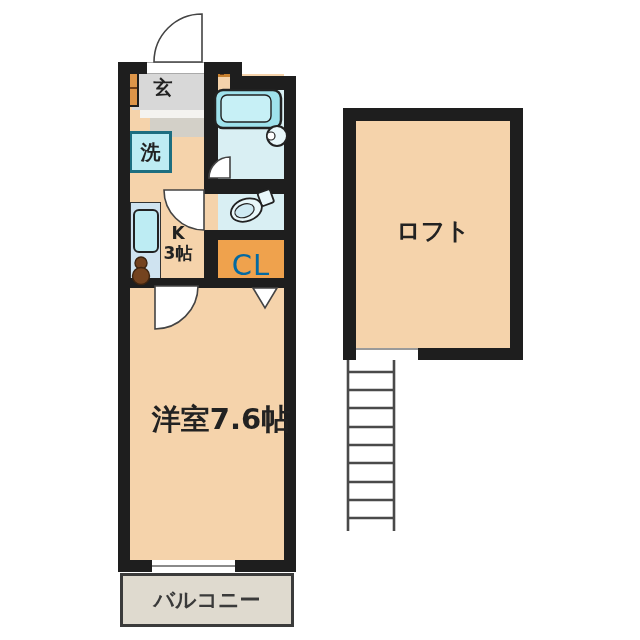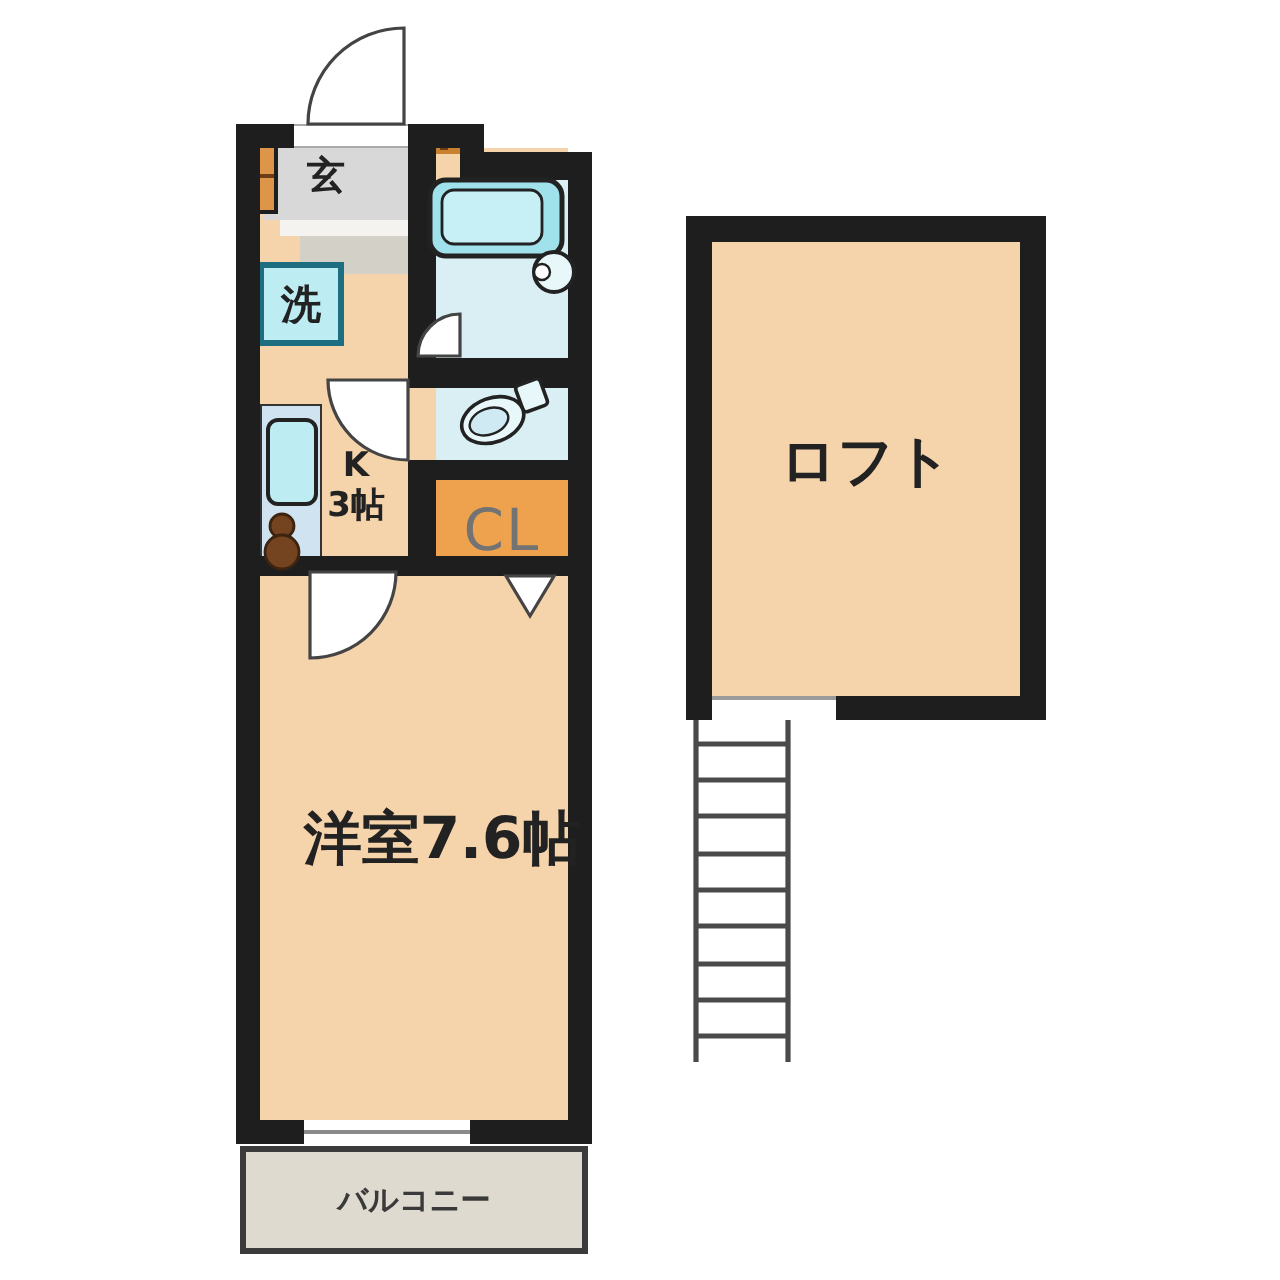"ロフト" .loft-lbl { font-size: 28px -> 24px }
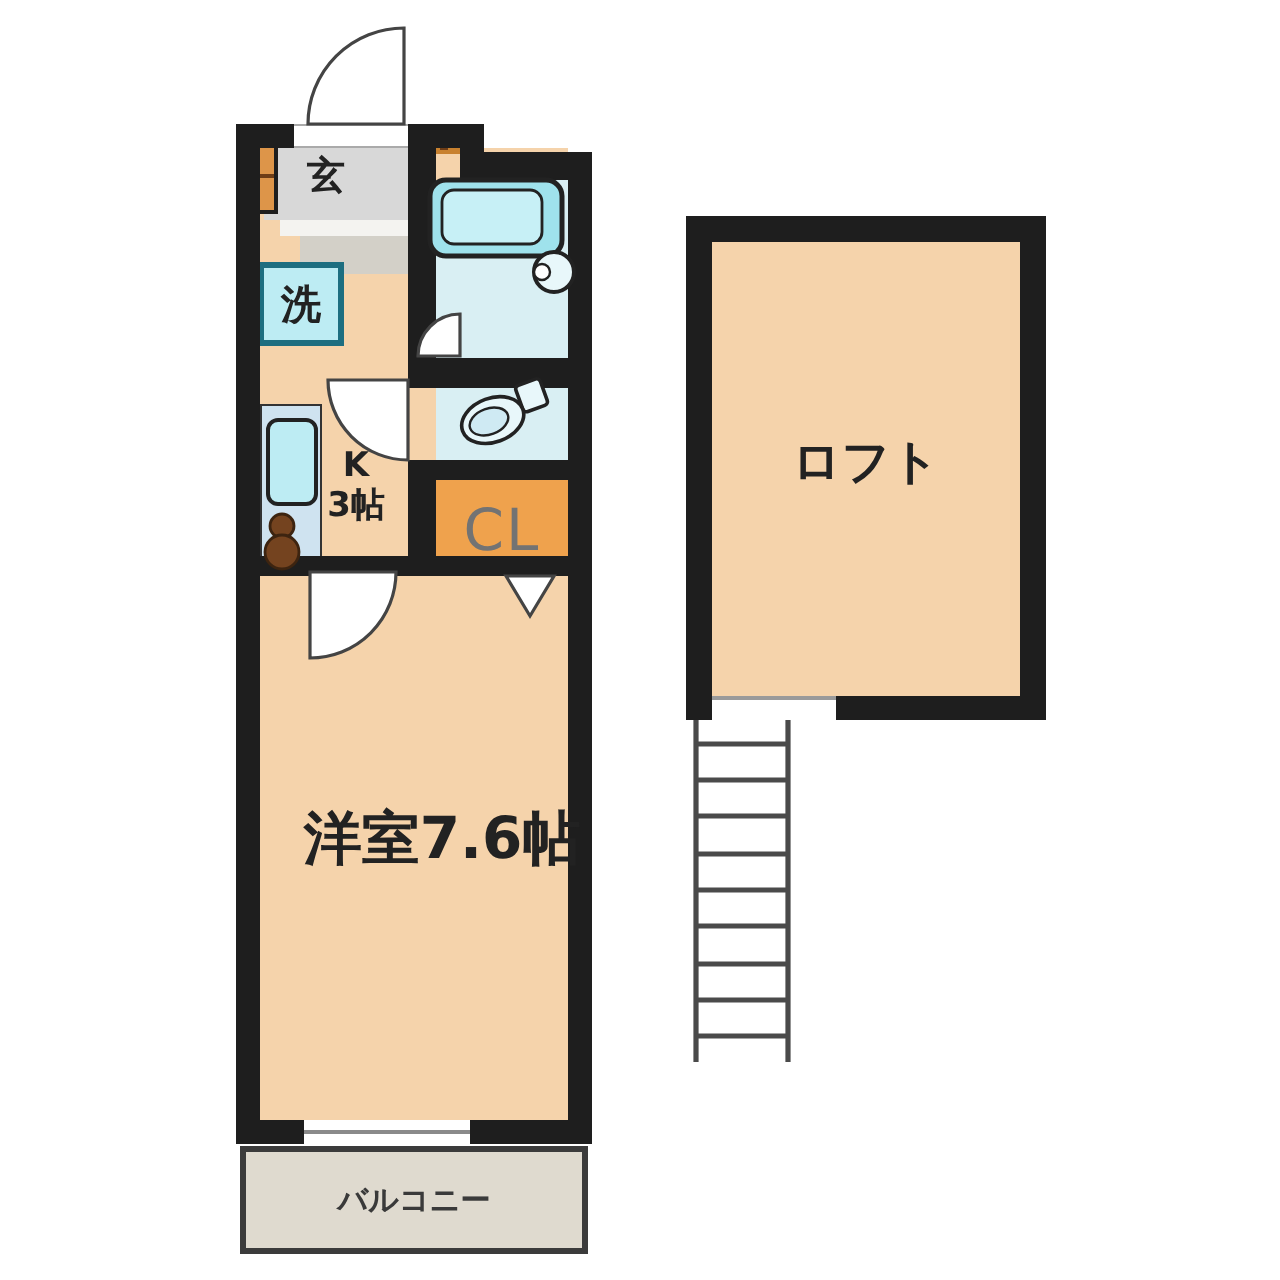"CL" .cl-lbl { color: #737373 -> #0369a1 }
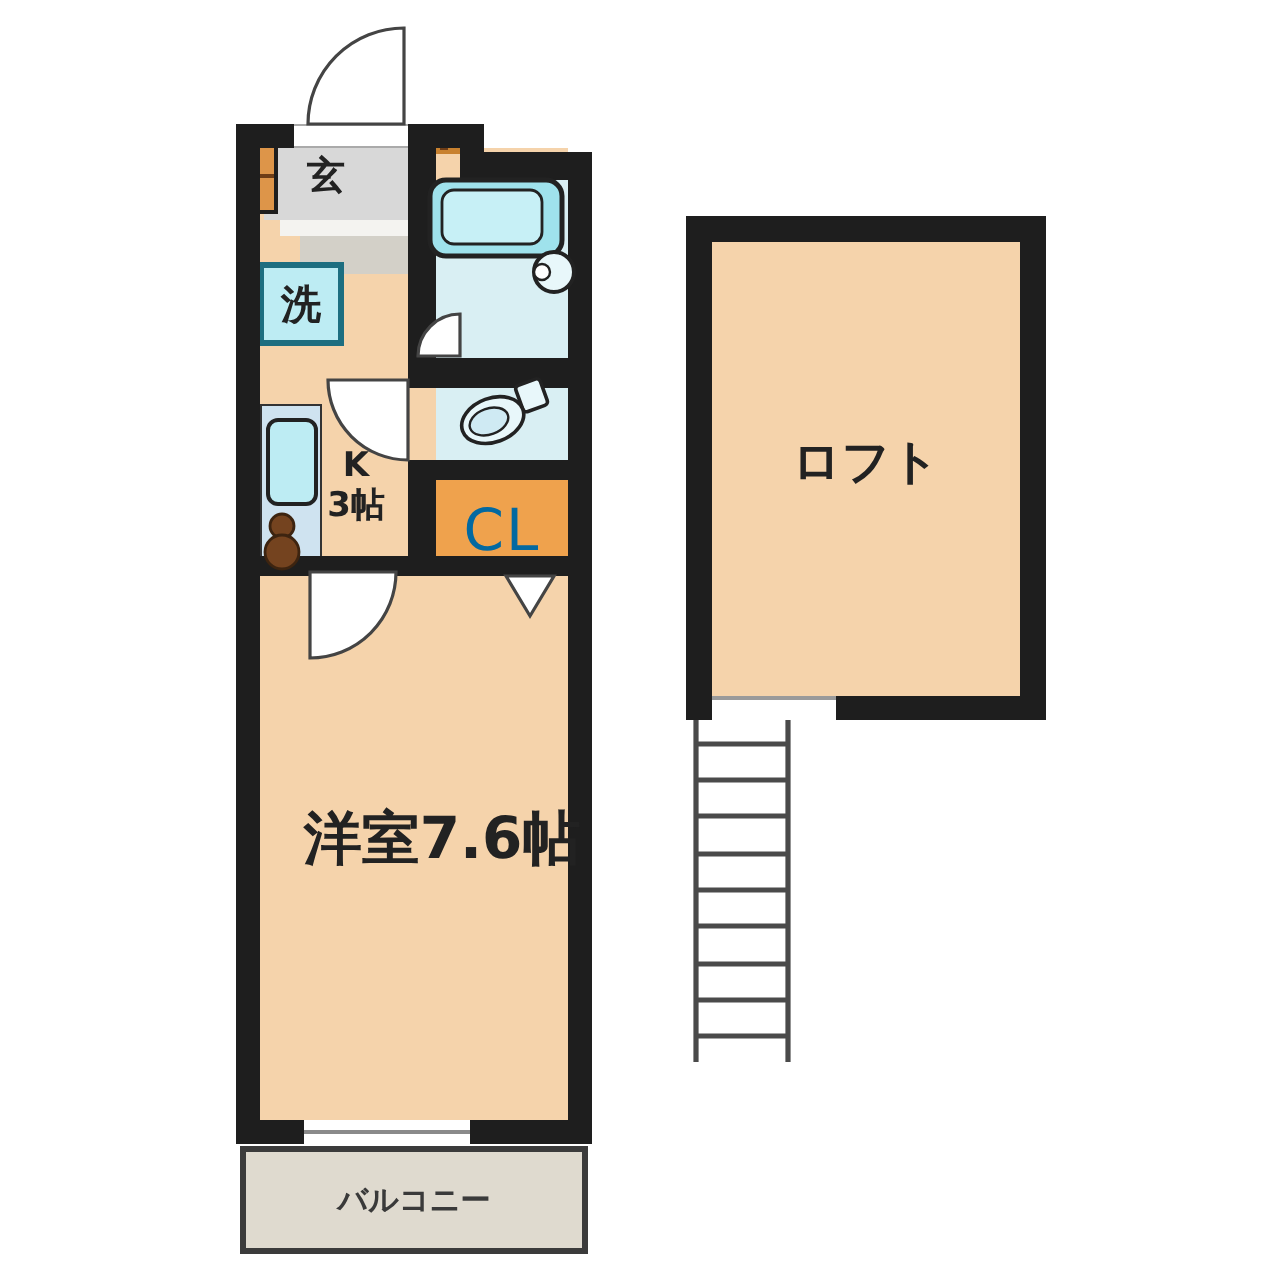"バルコニー" .balcony-lbl { font-size: 15px -> 21px }
